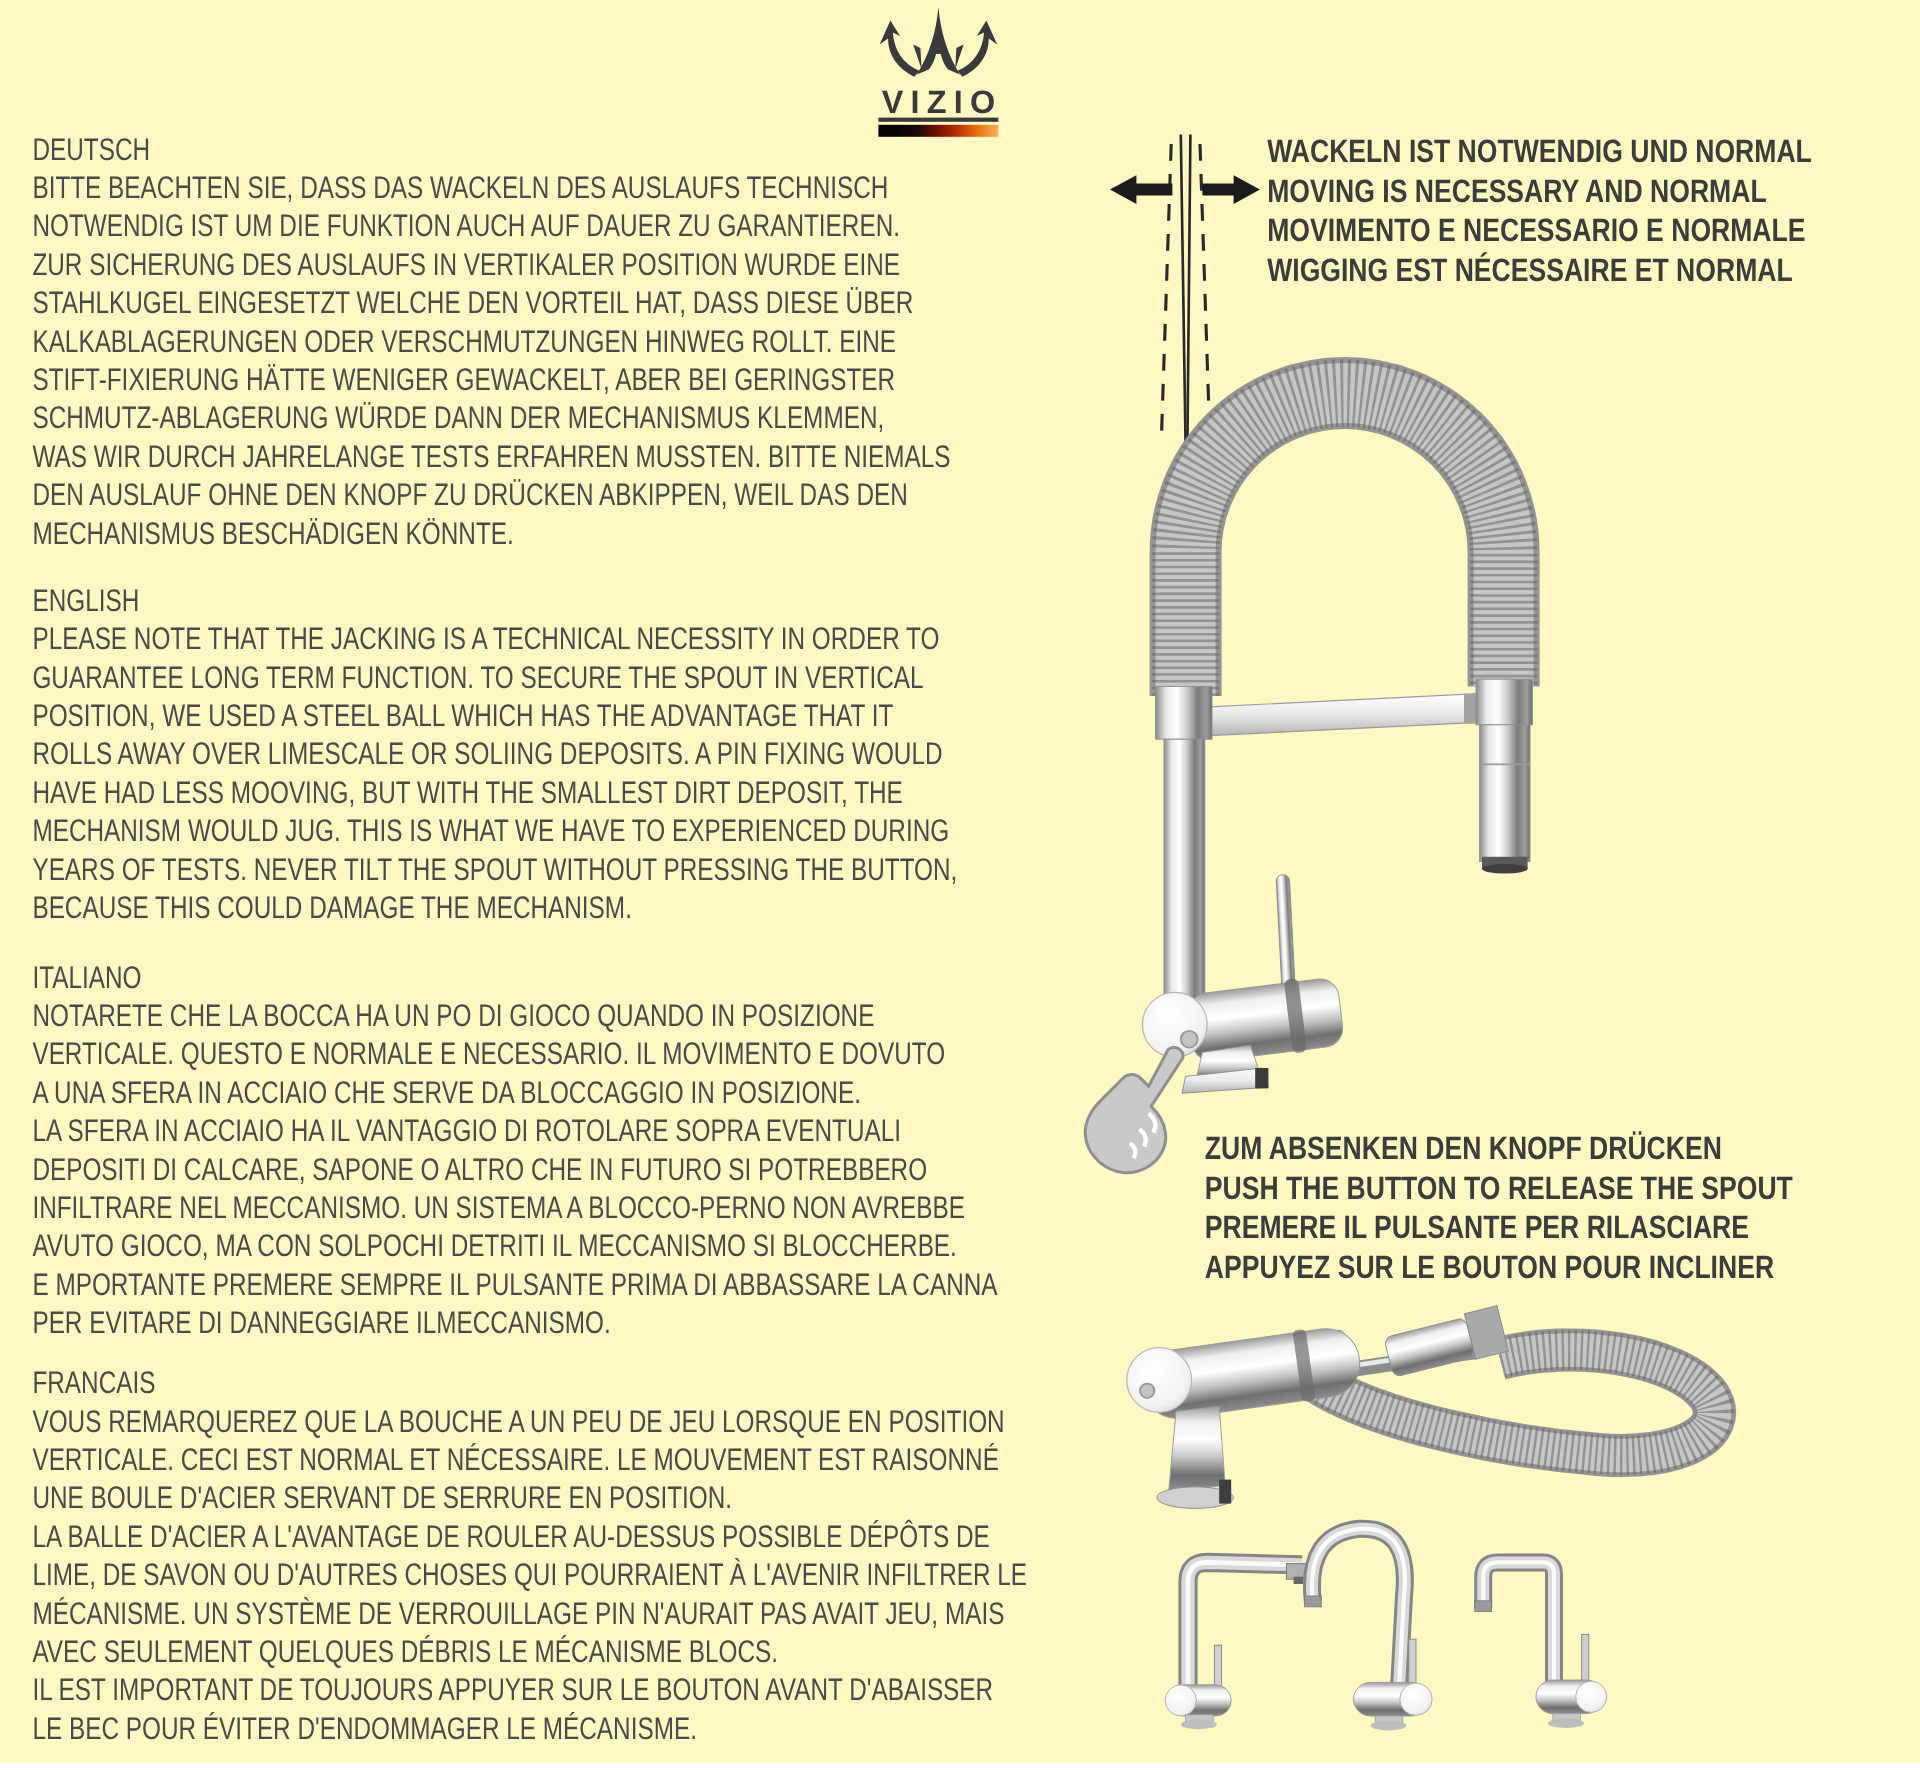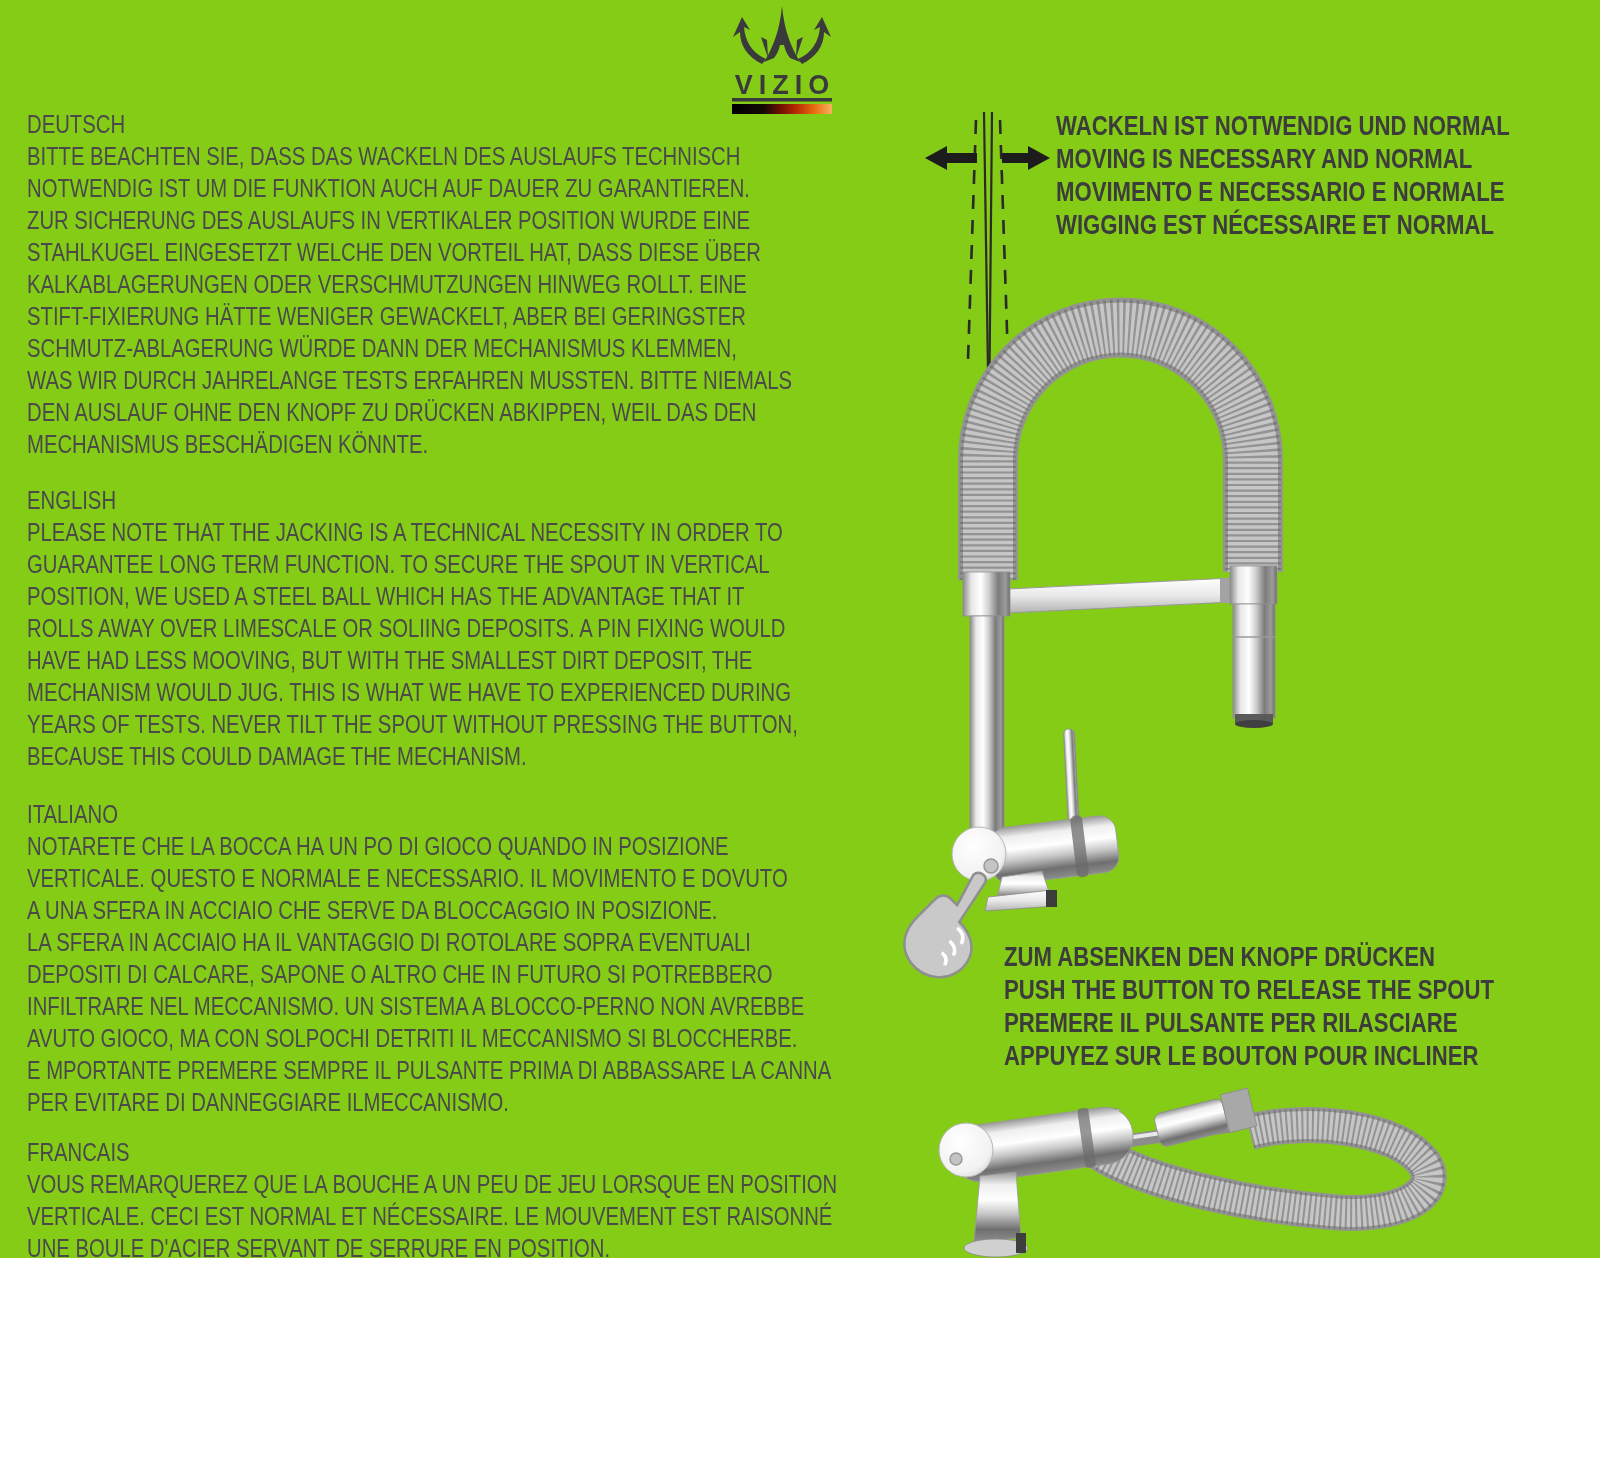"VIZIO" .page { background: #84cc16 -> #fef9c3; height: 1258px -> 1469px }
